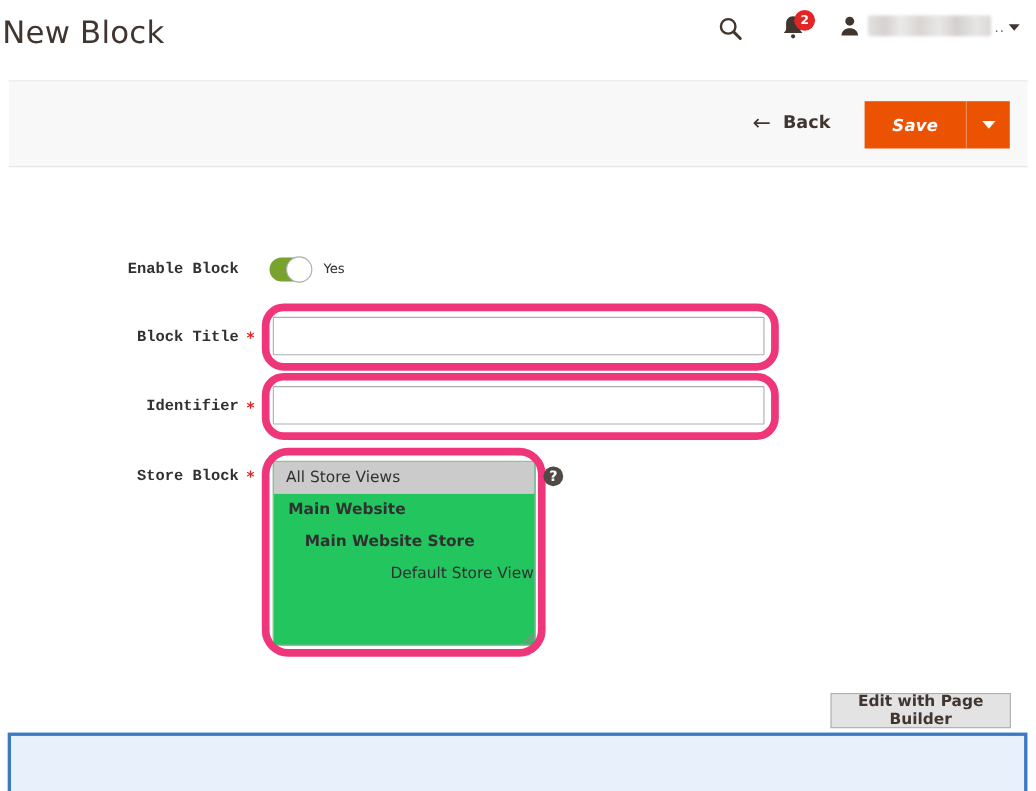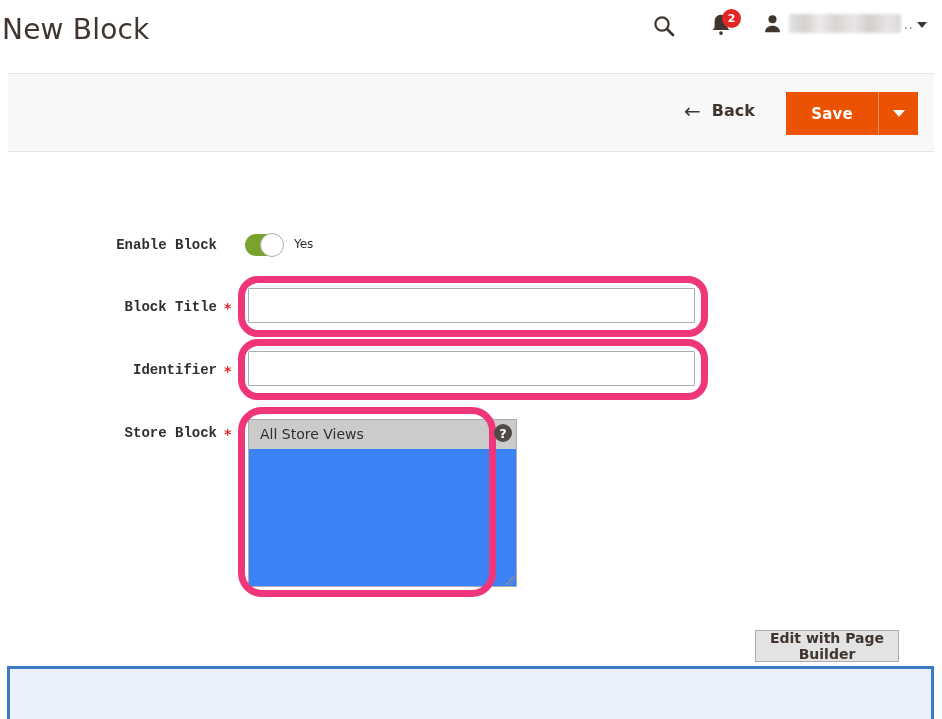"Save" .save-main { font-style: none -> italic }
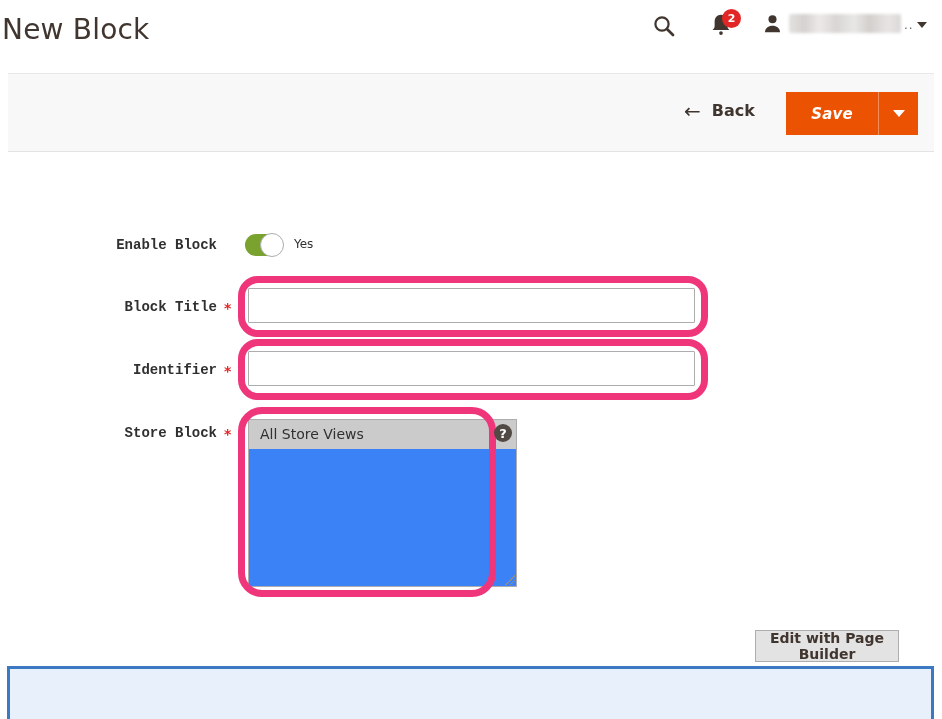"All Store Views" .sv-listbox { background: #3b82f6 -> #22c55e; width: 269px -> 239px }
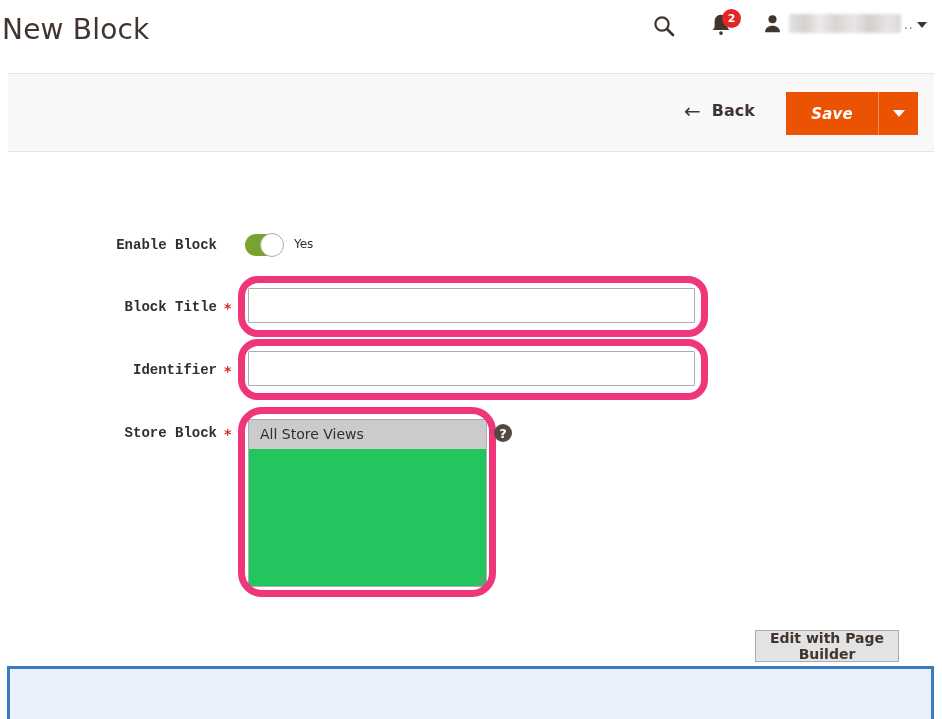"Main Website" div.sv-option { html: none -> <div>Main Website</div> }
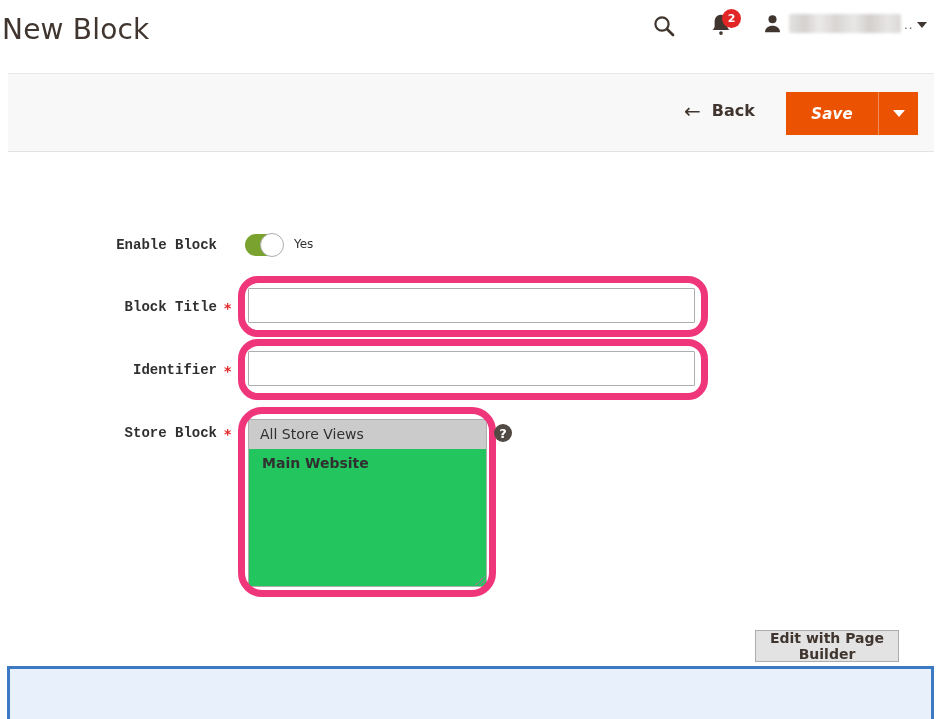"Main Website Store" div.sv-option { html: none -> <div>Main Website Store</div> }
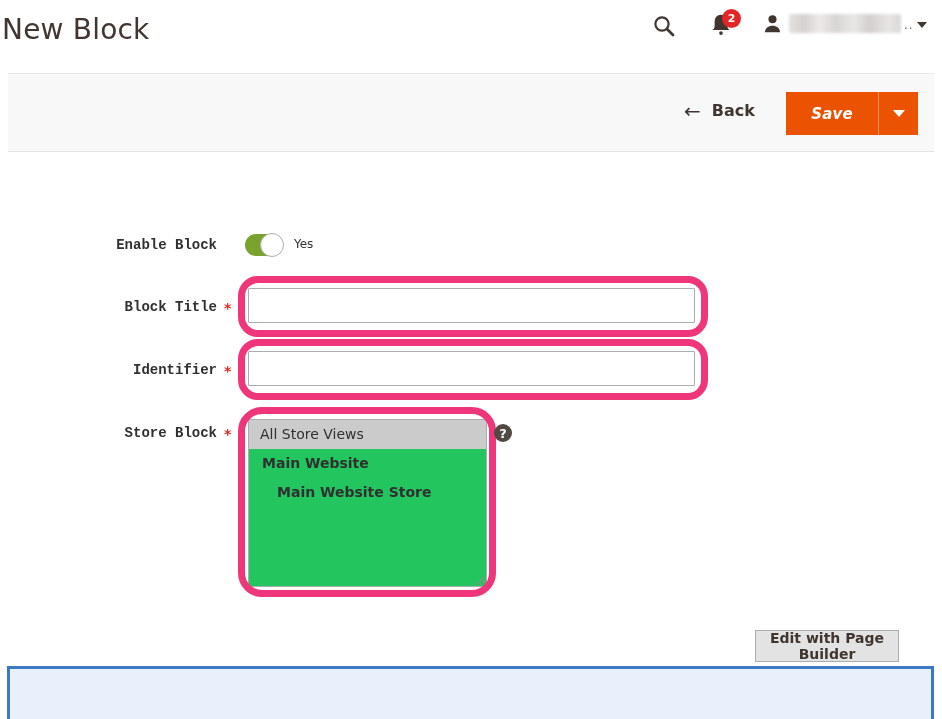"Default Store View" div.sv-option { html: none -> <div>Default Store View</div> }
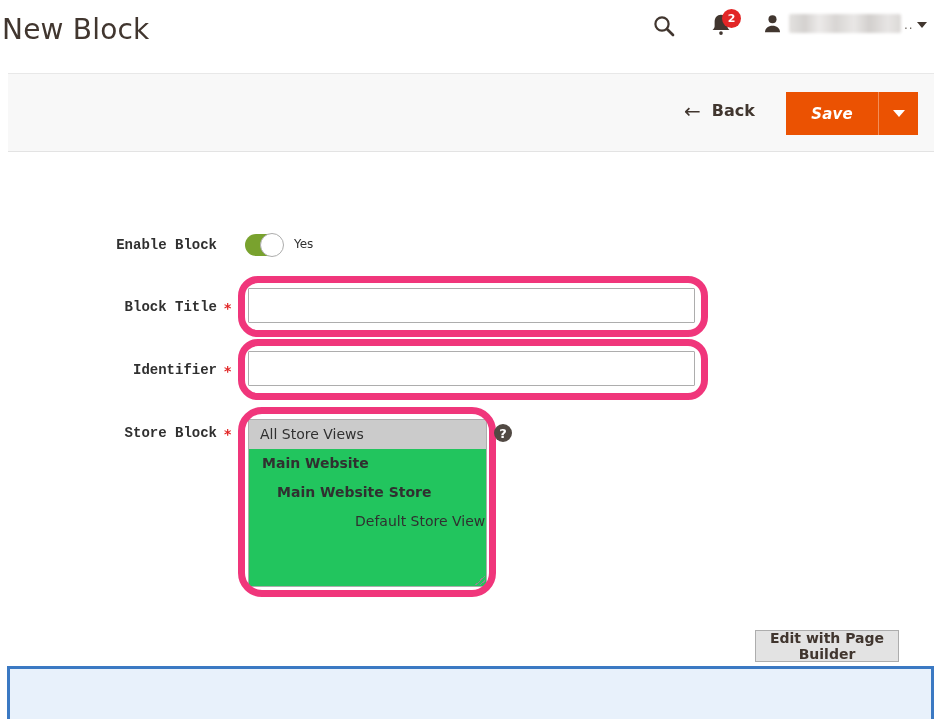"Edit with Page Builder" .pb-btn { width: 144px -> 164px }
